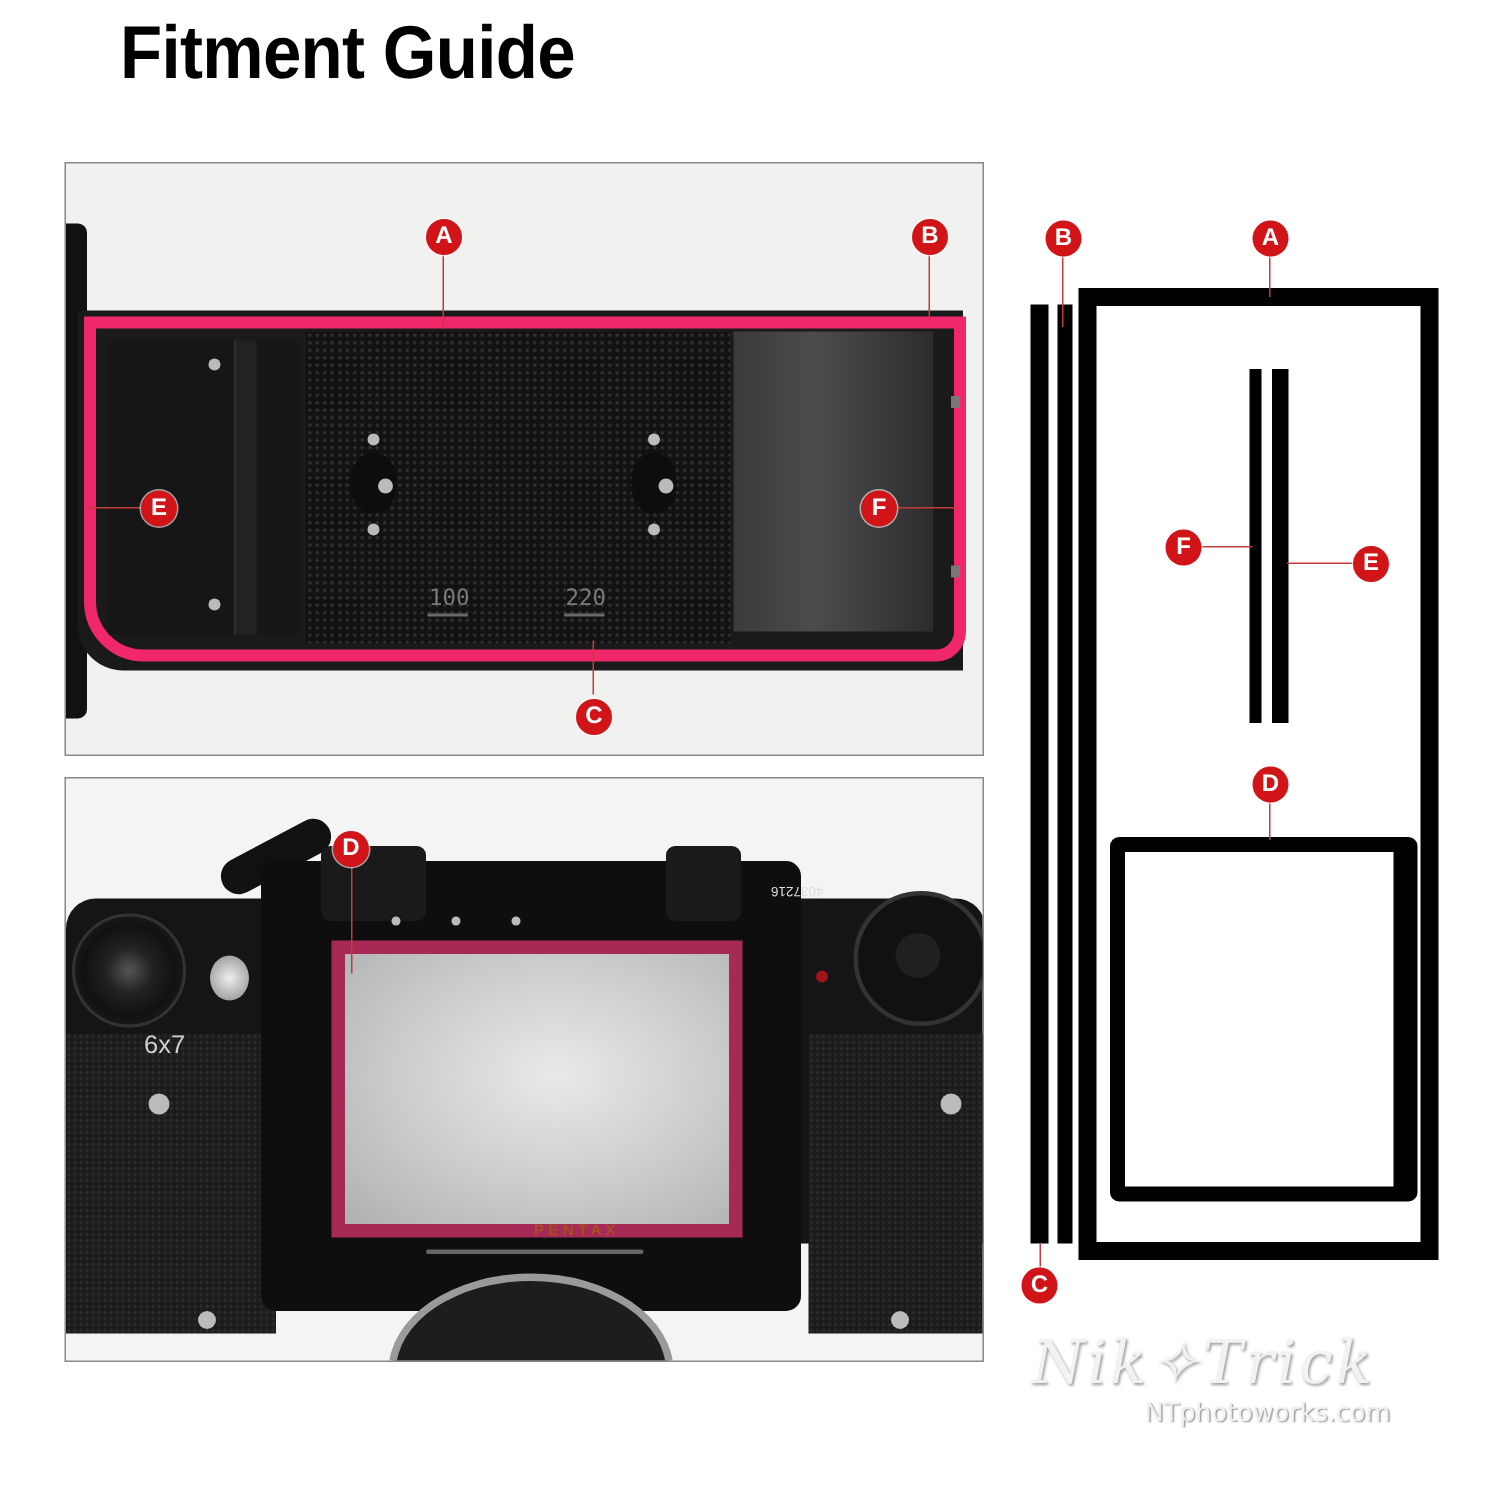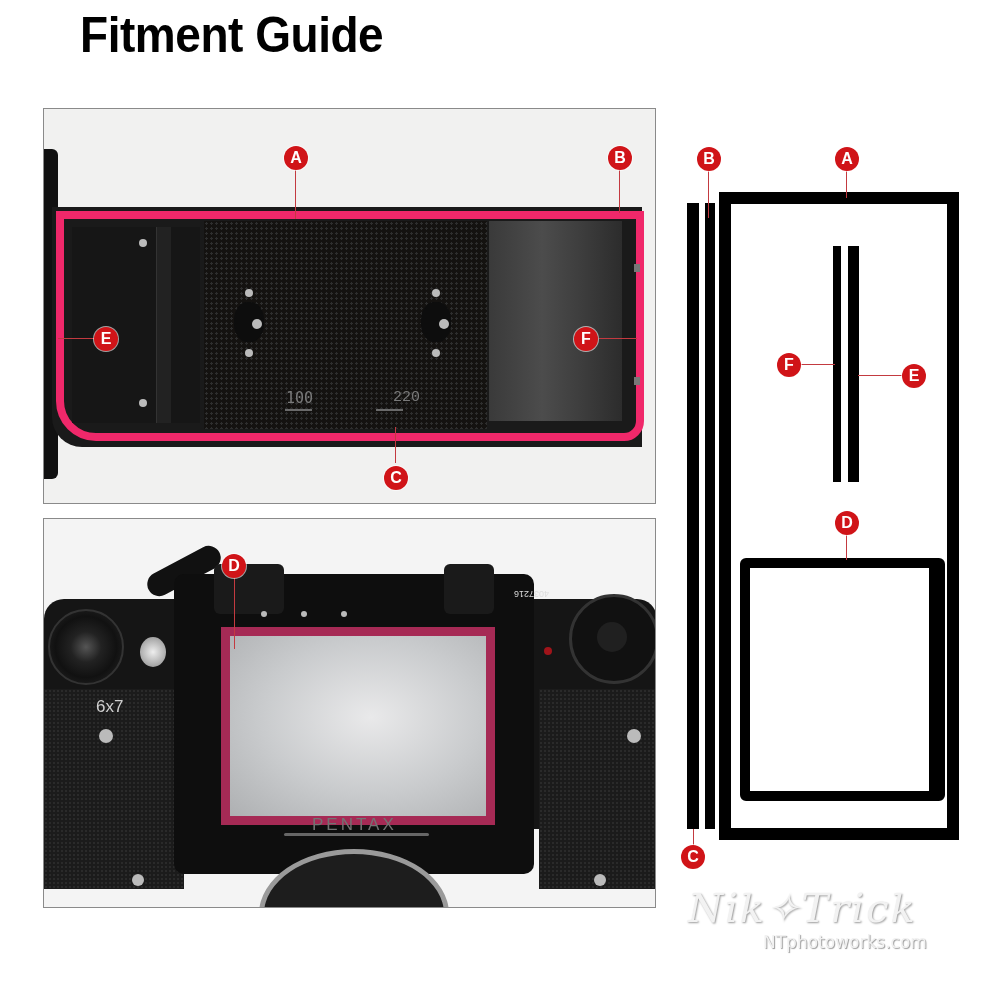"220" div.abs { font-family: Liberation Mono, monospace -> none; left: 349px -> 333px }
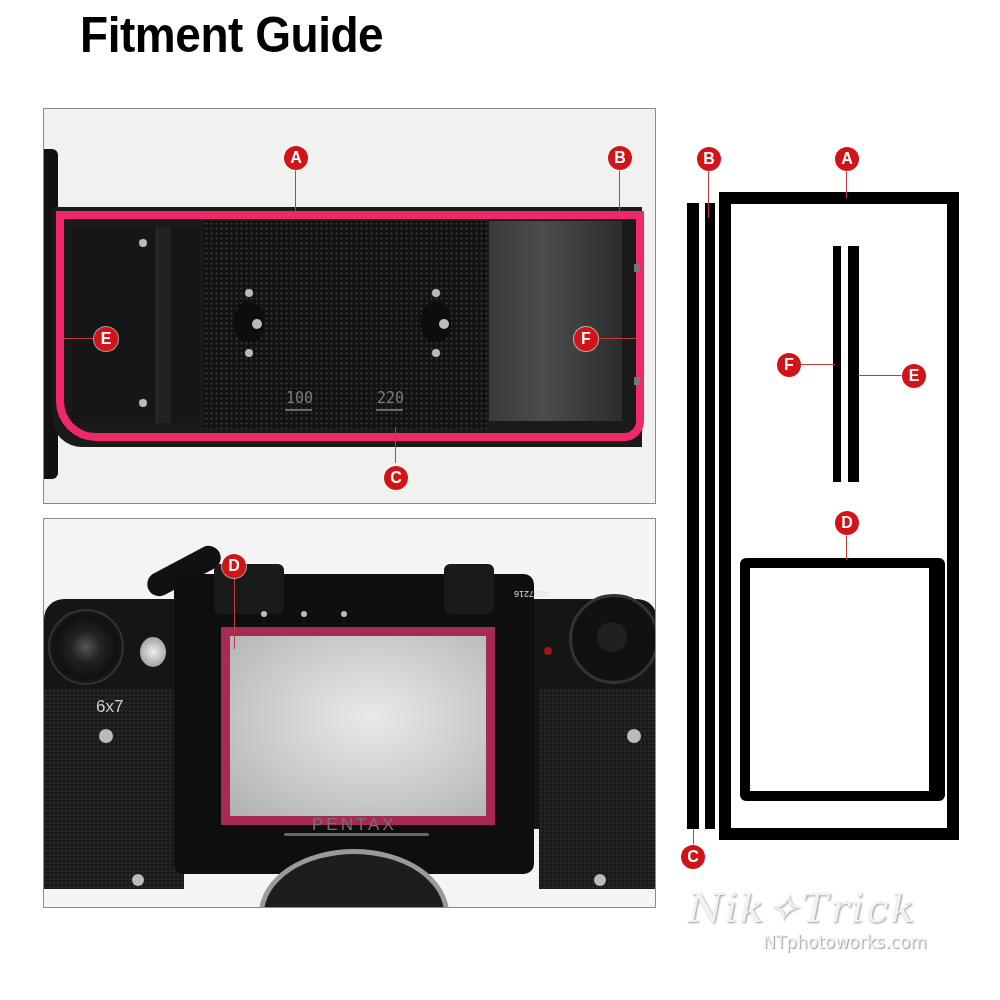"6x7" div.abs { top: 178px -> 168px }
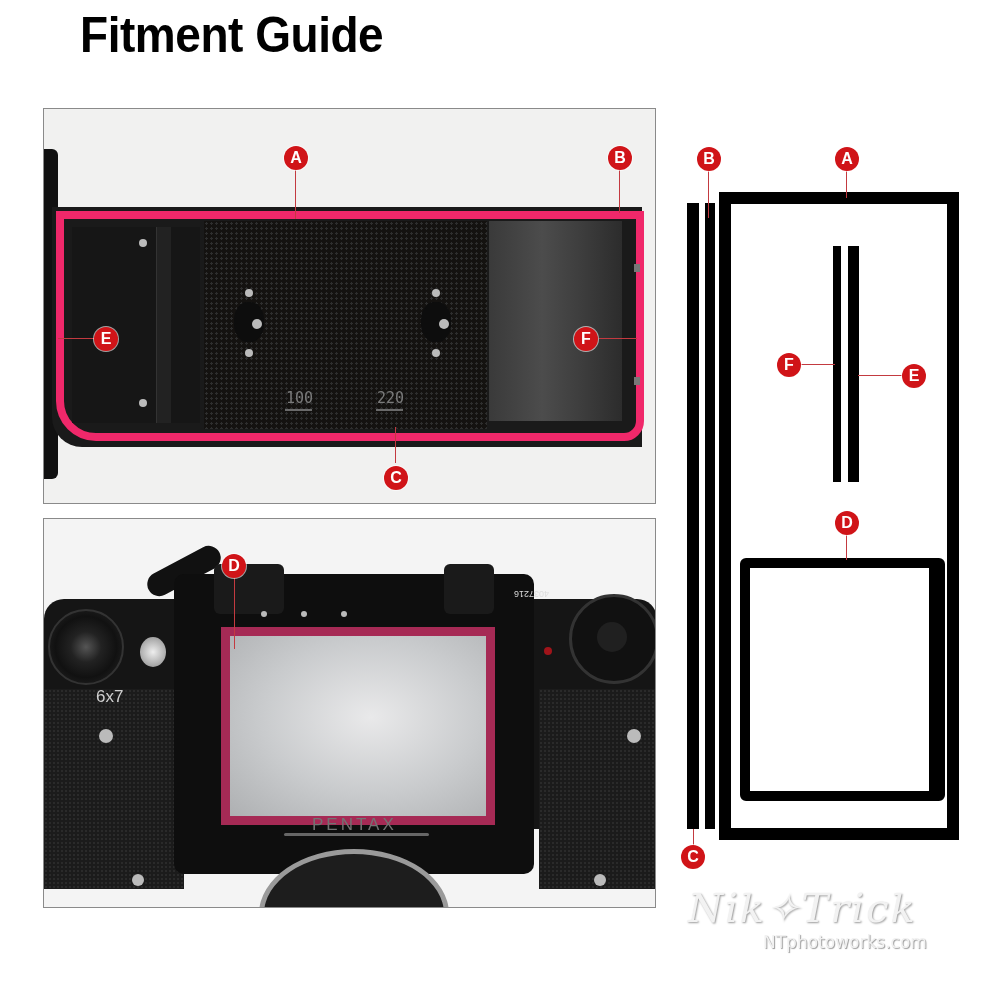"PENTAX" .brand { color: #737373 -> #a16207; font-size: 17px -> 10px; margin-left: none -> 44px }
